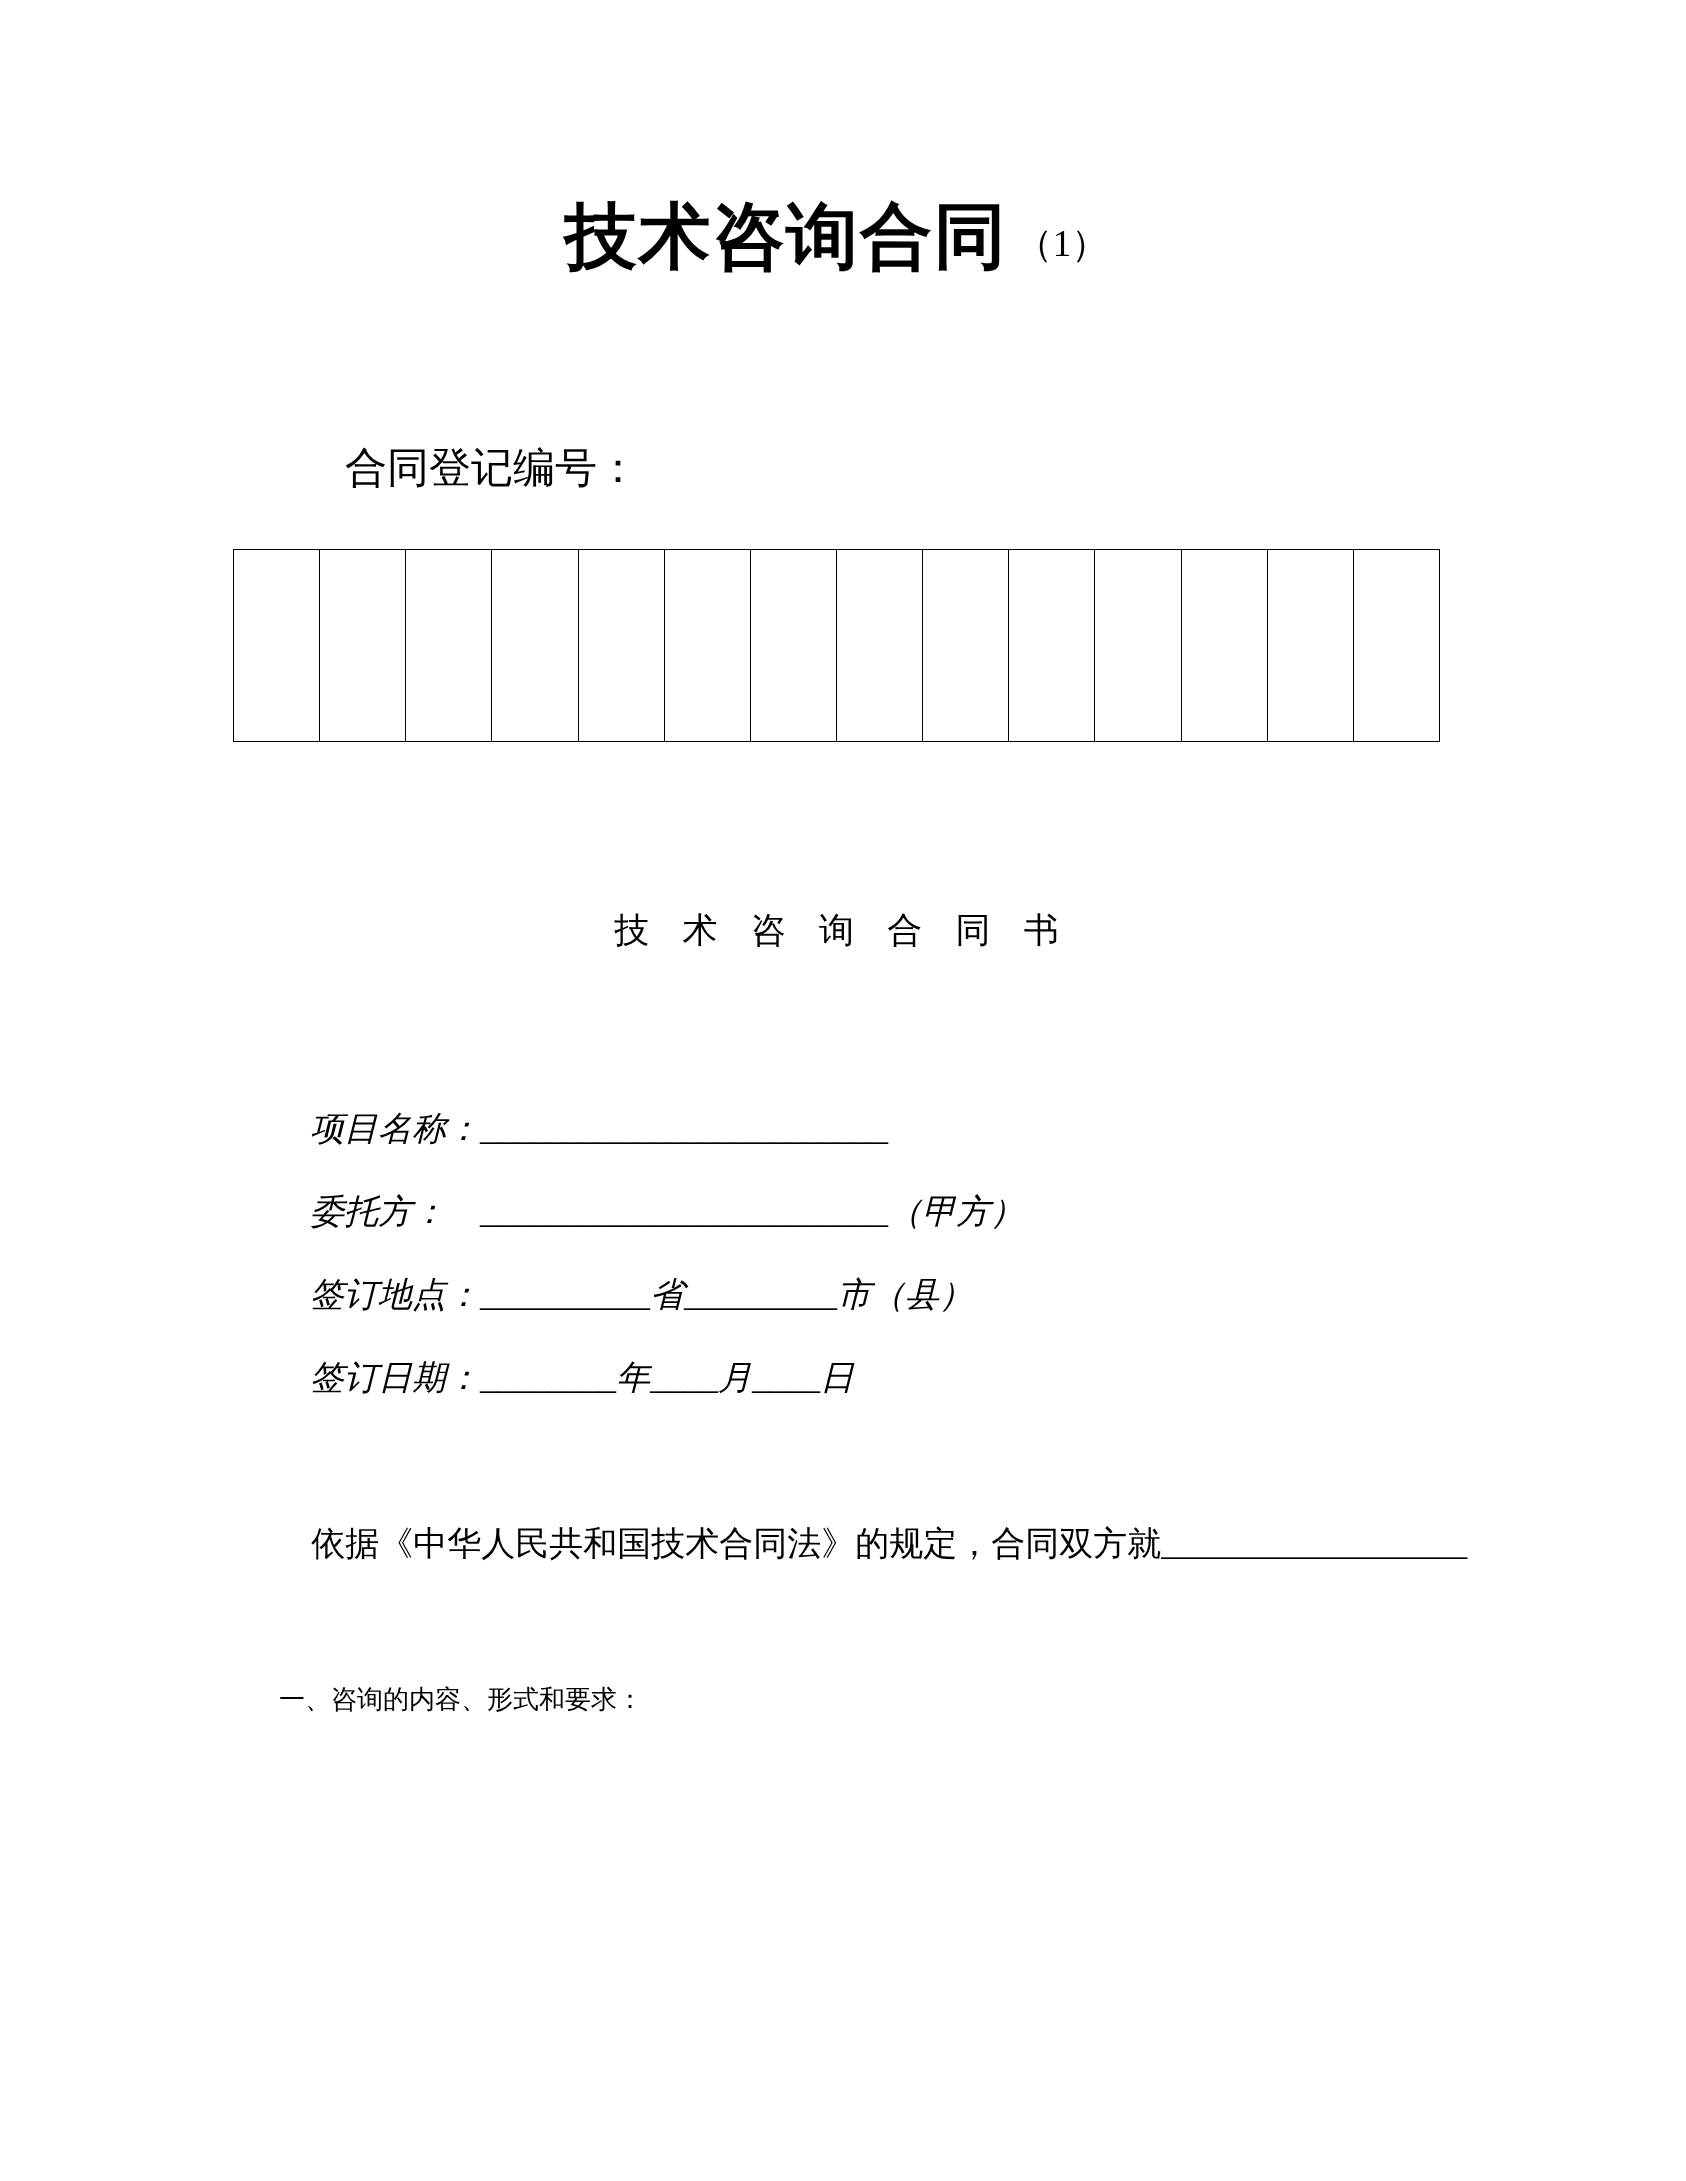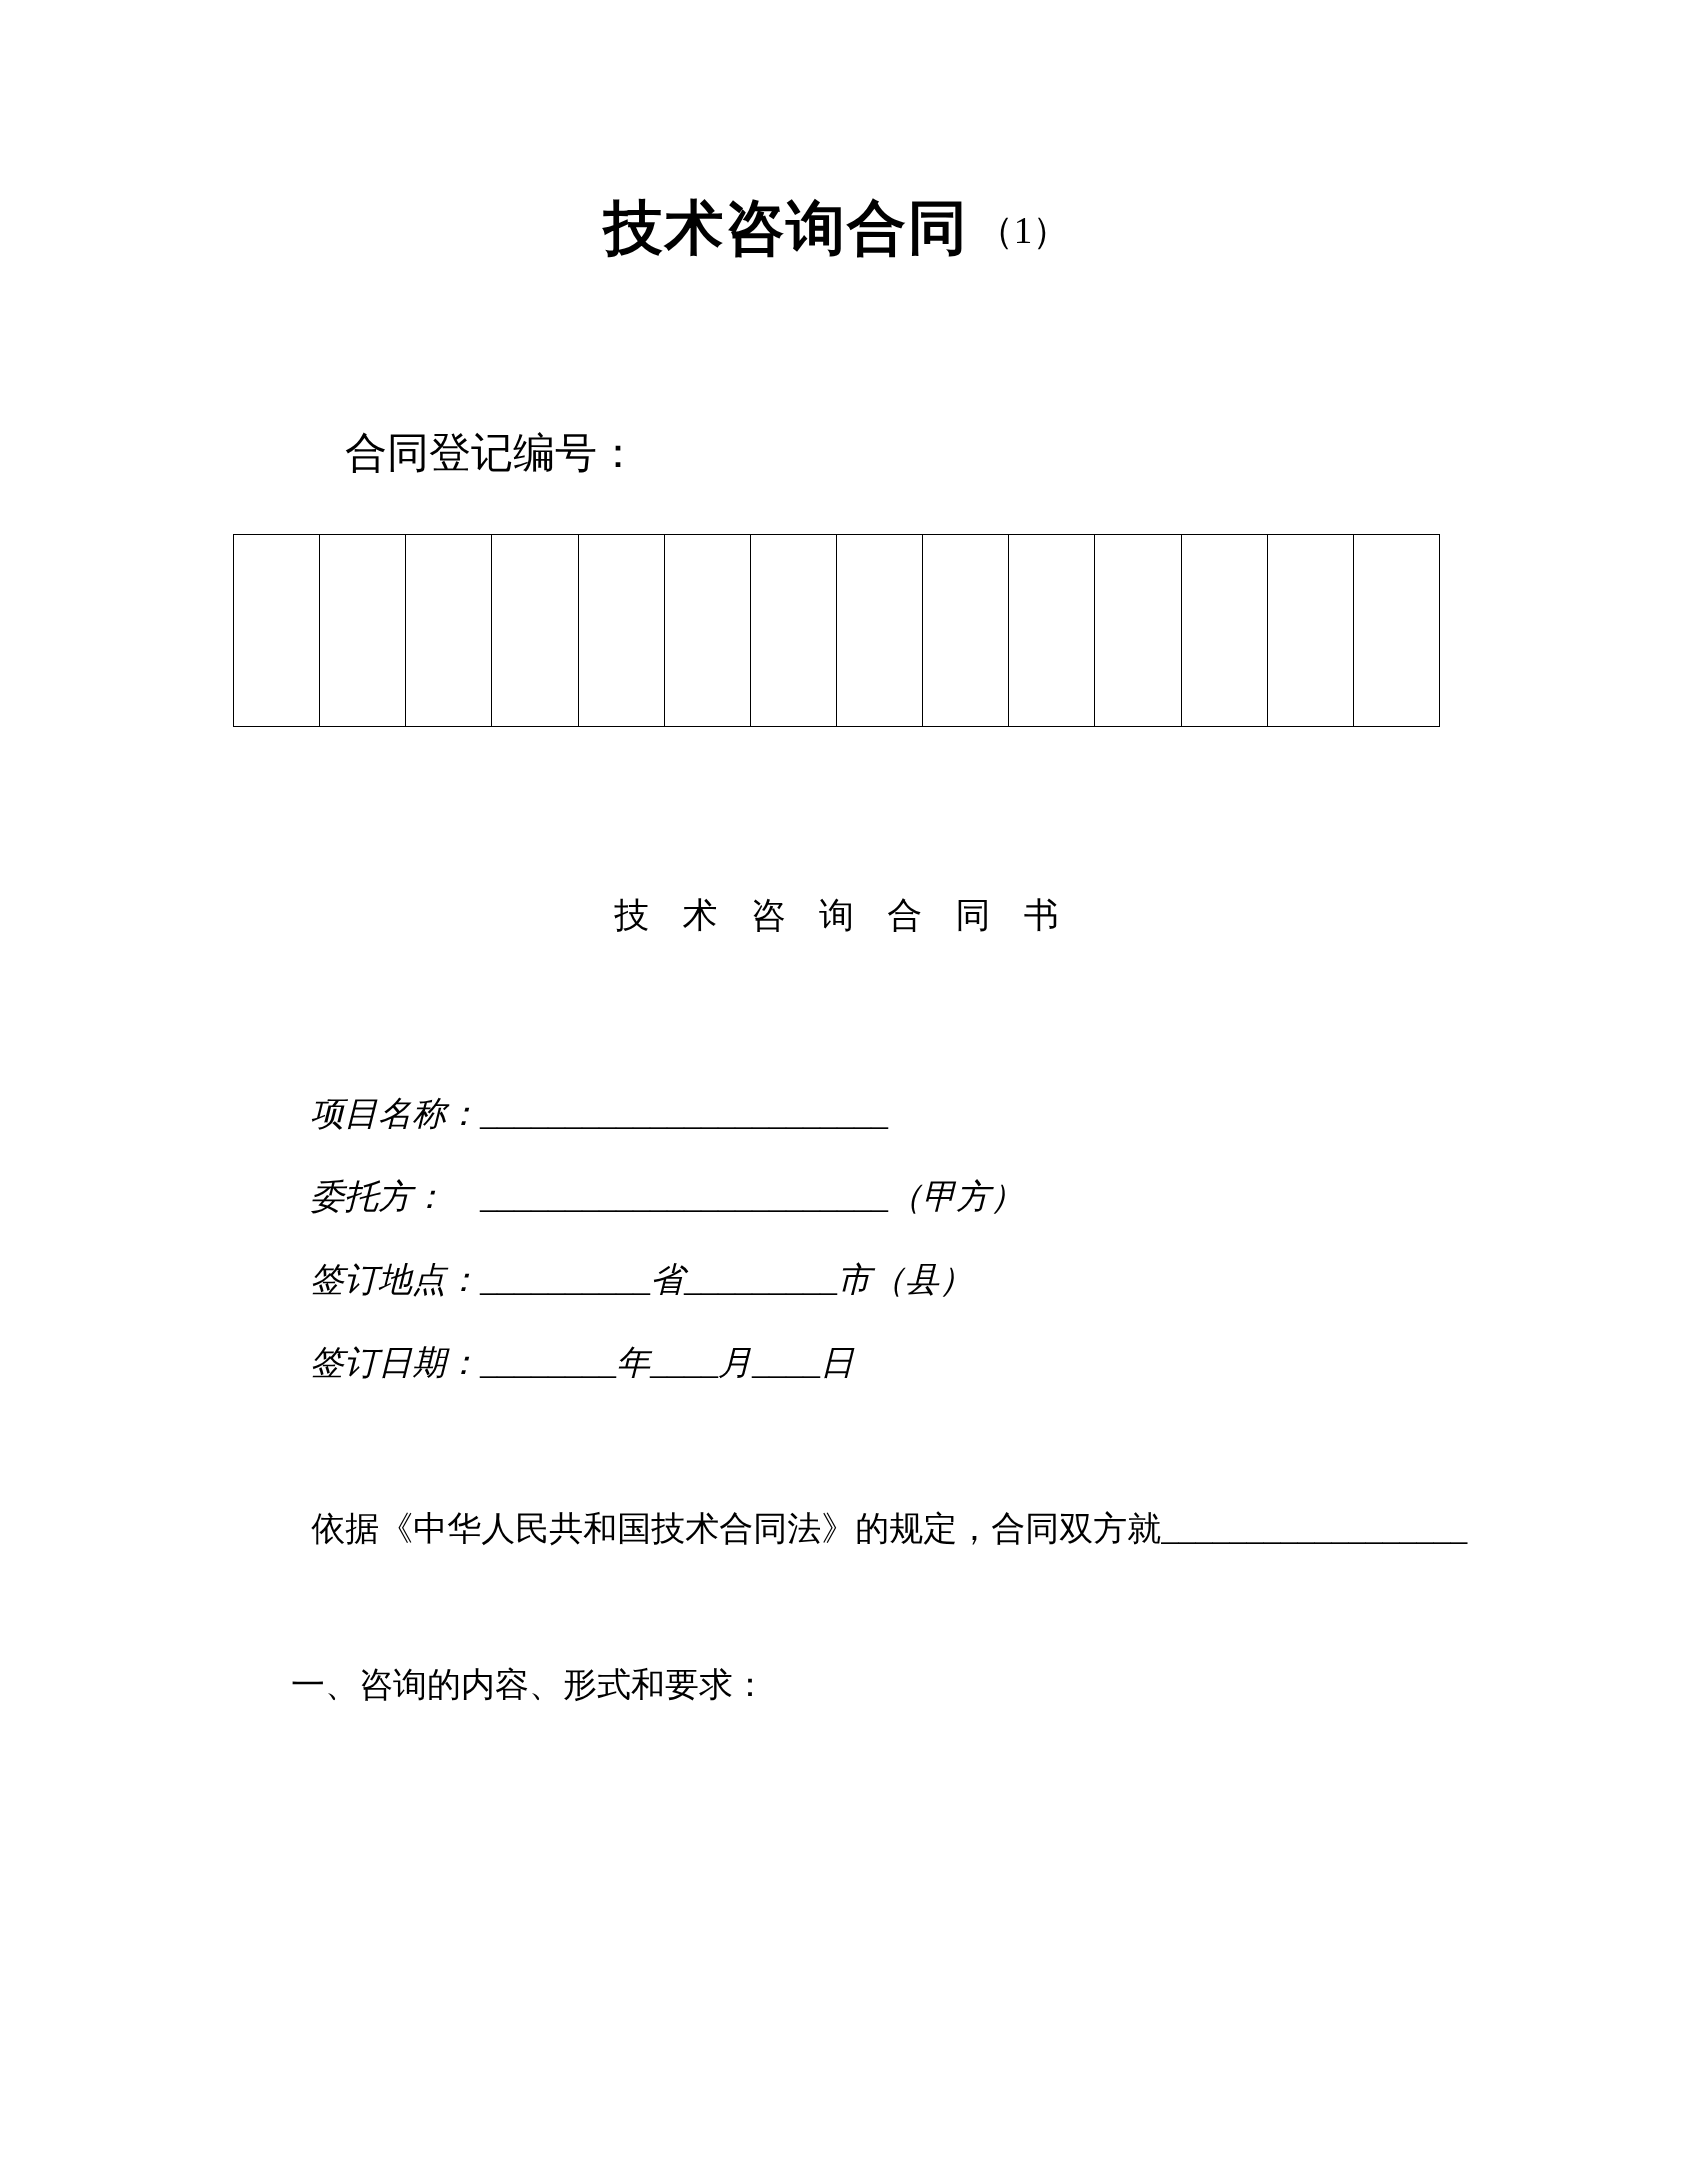"技术咨询合同" .contract-title { font-size: 59px -> 72px }
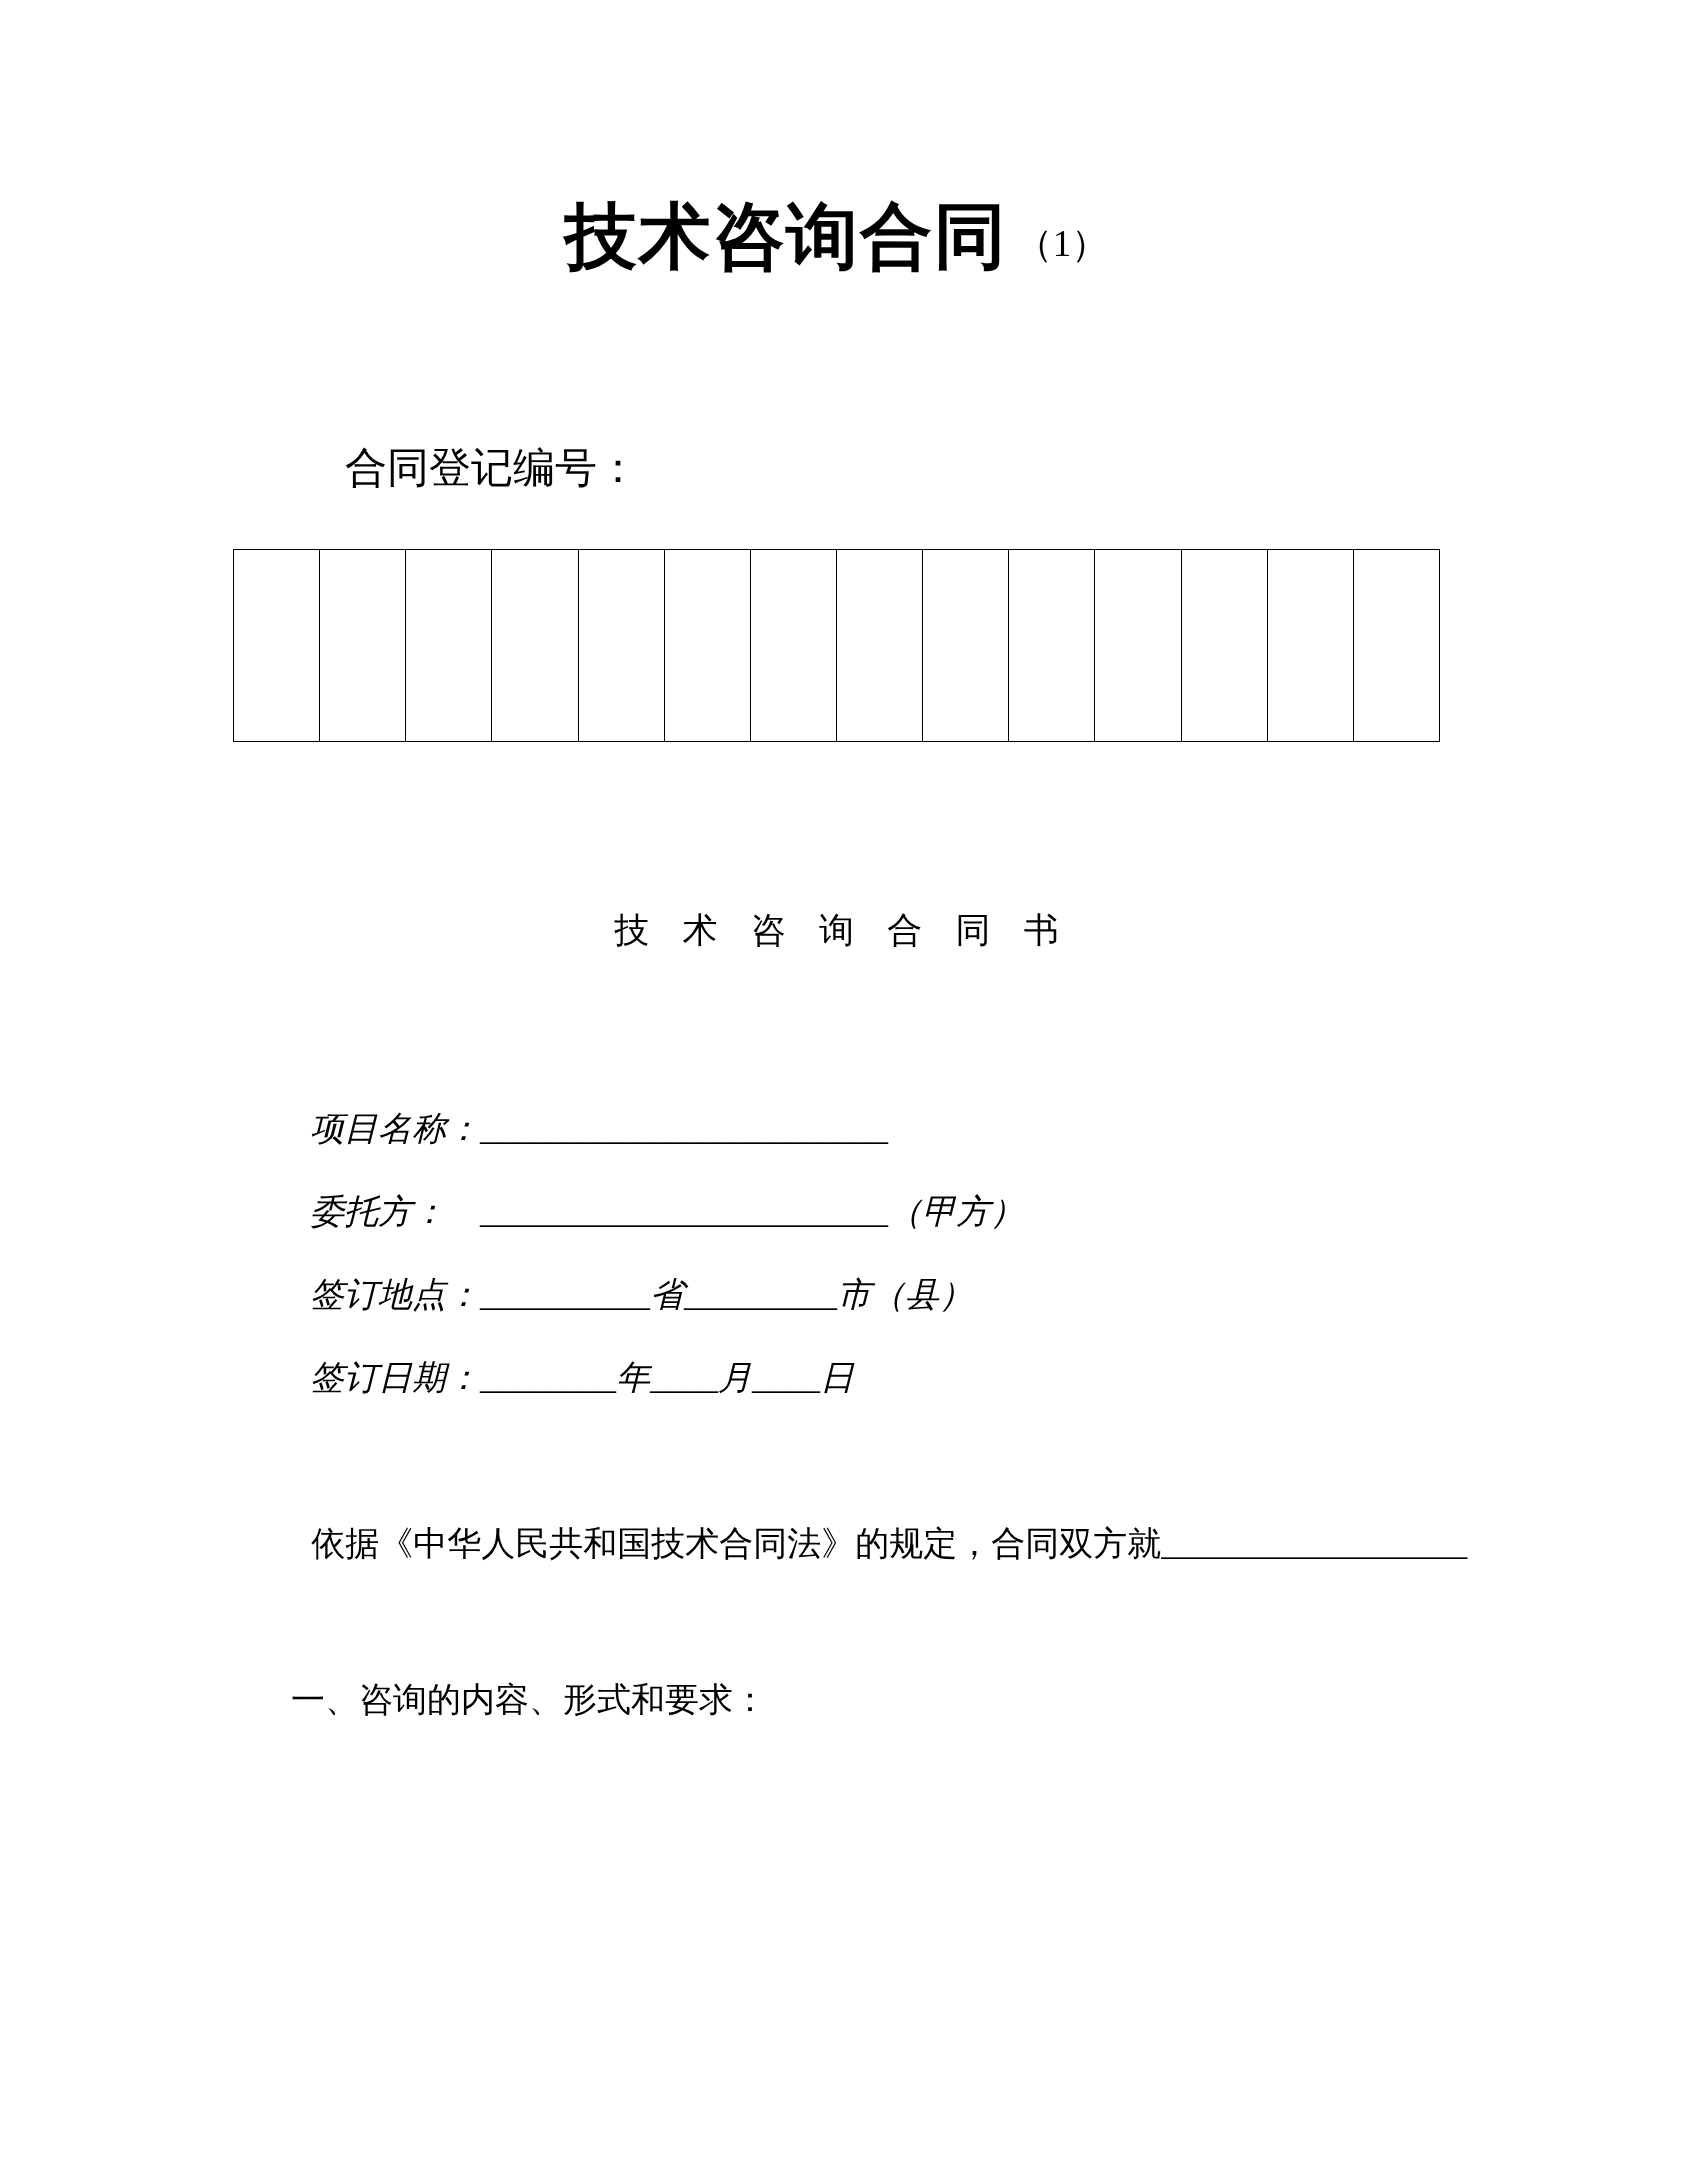"一、咨询的内容、形式和要求：" .section-heading { font-size: 34px -> 26px; margin-left: 58px -> 46px }
